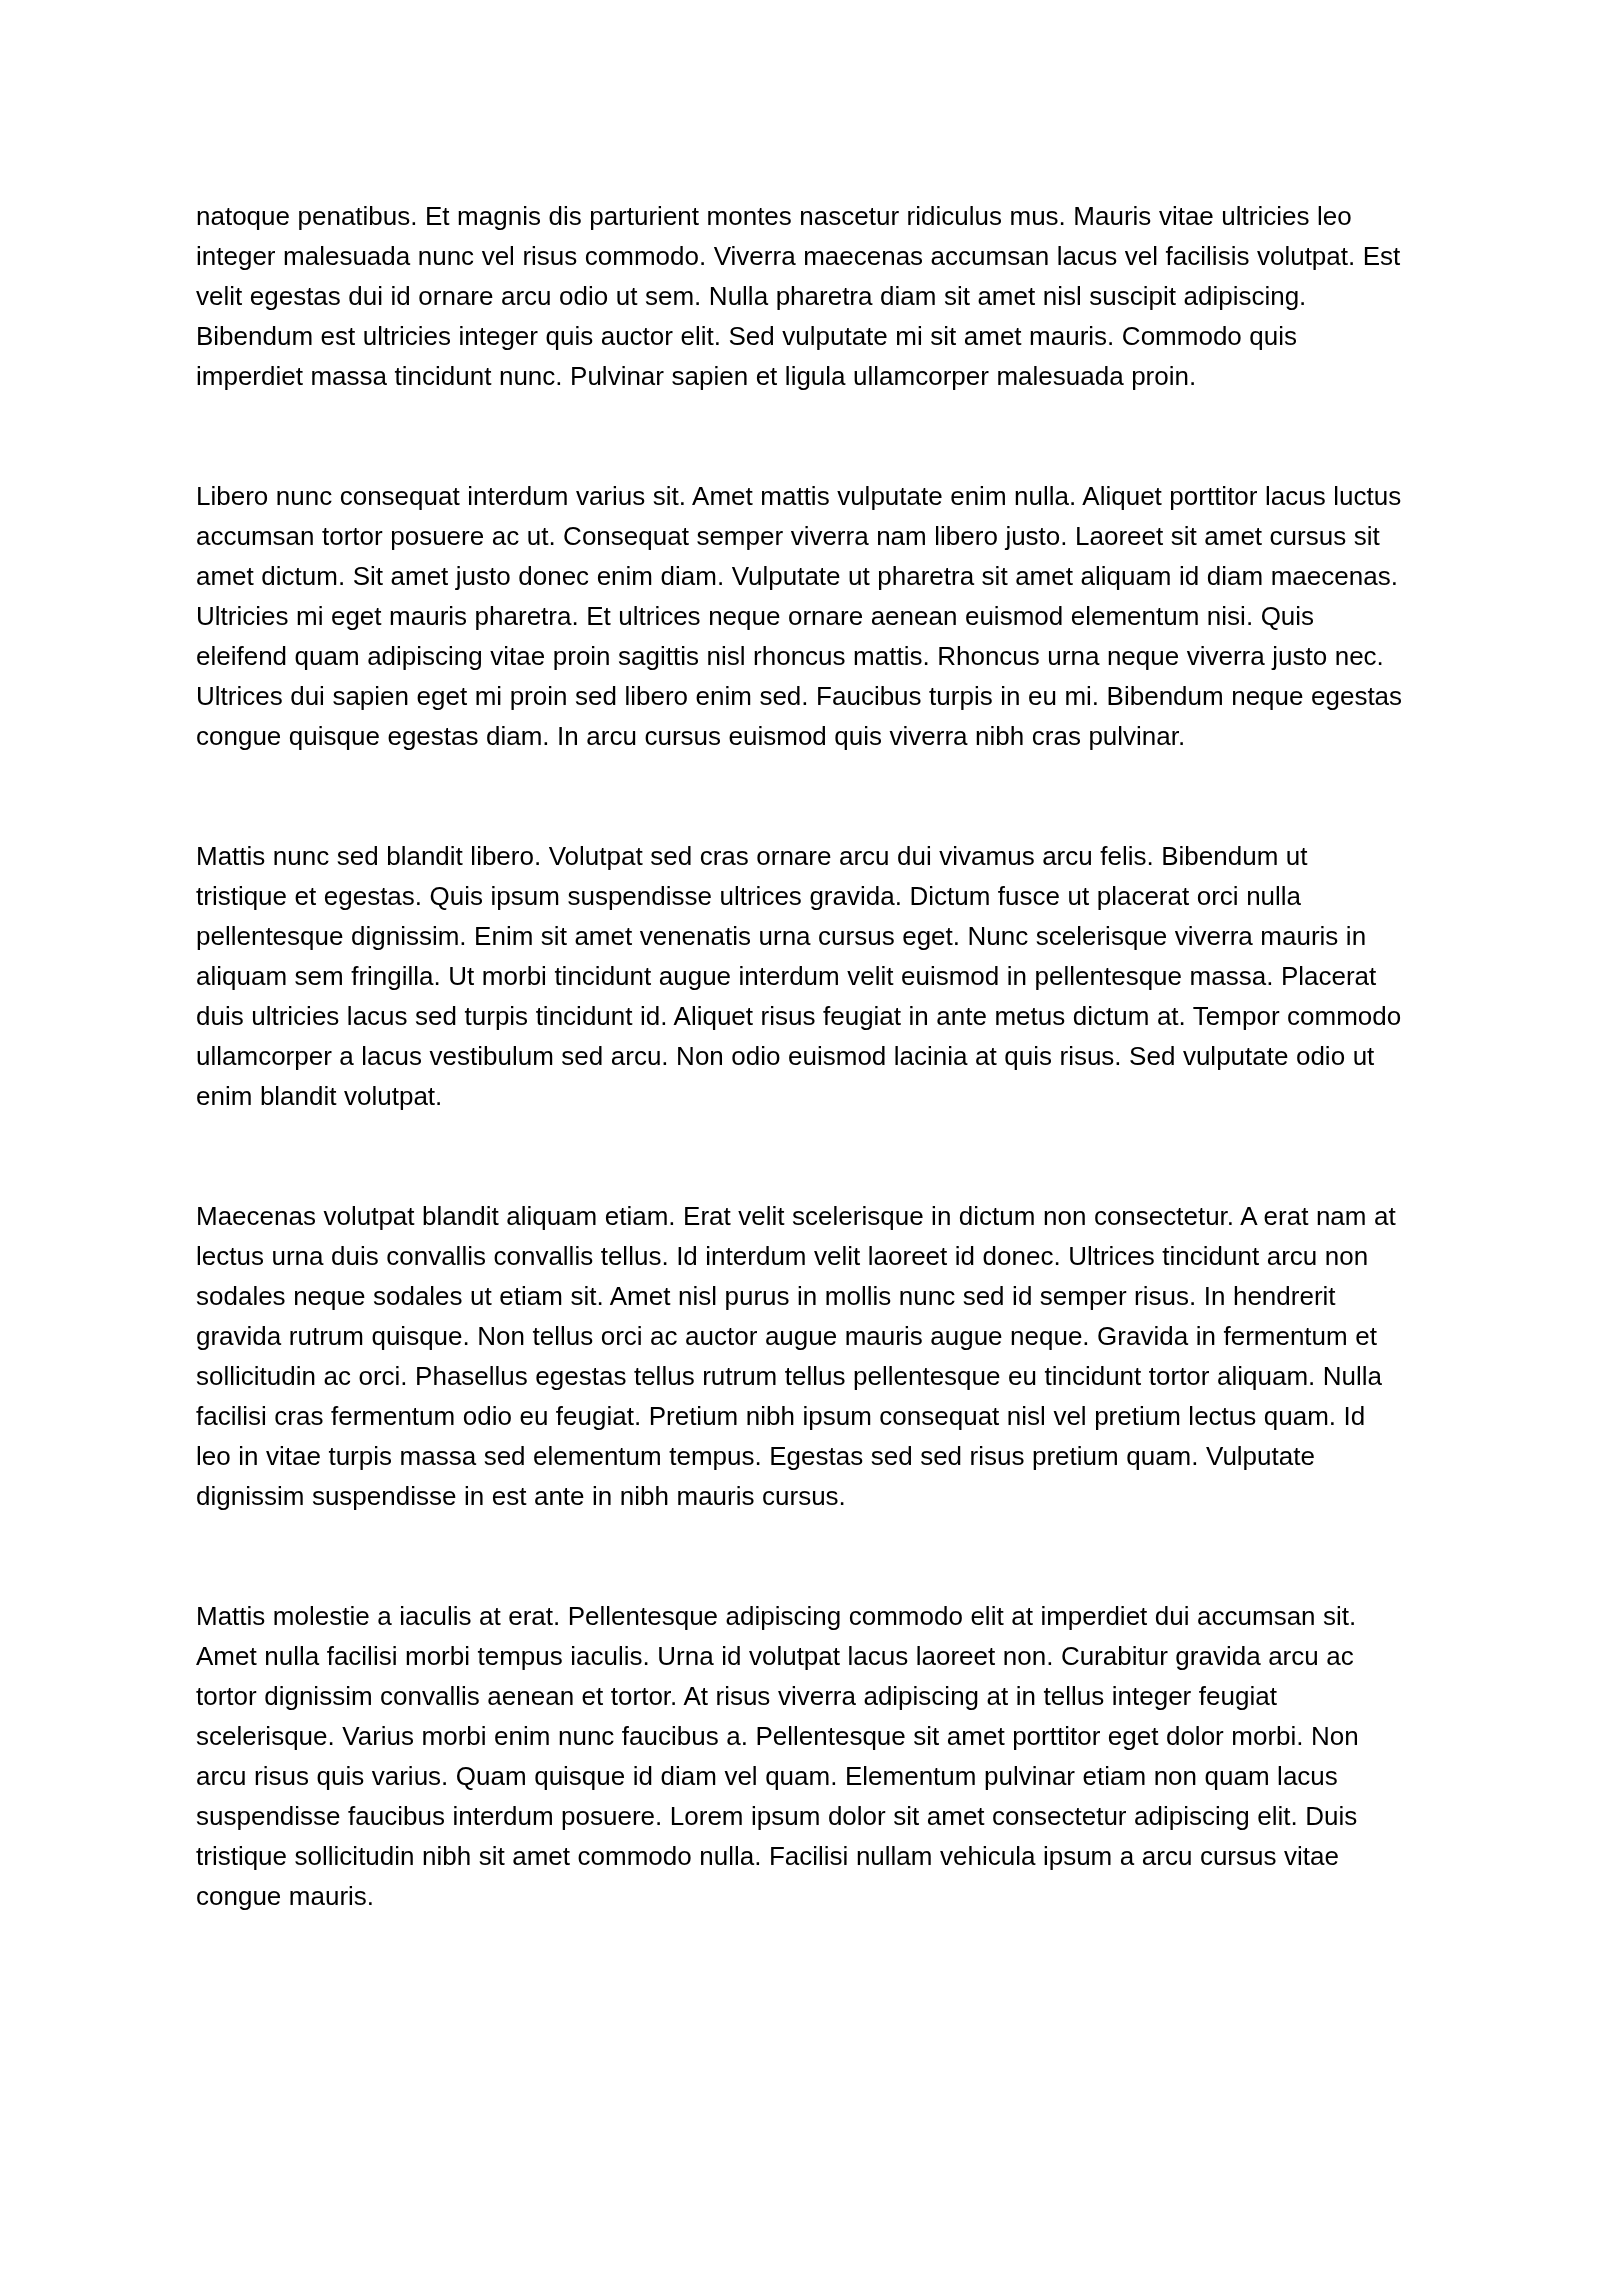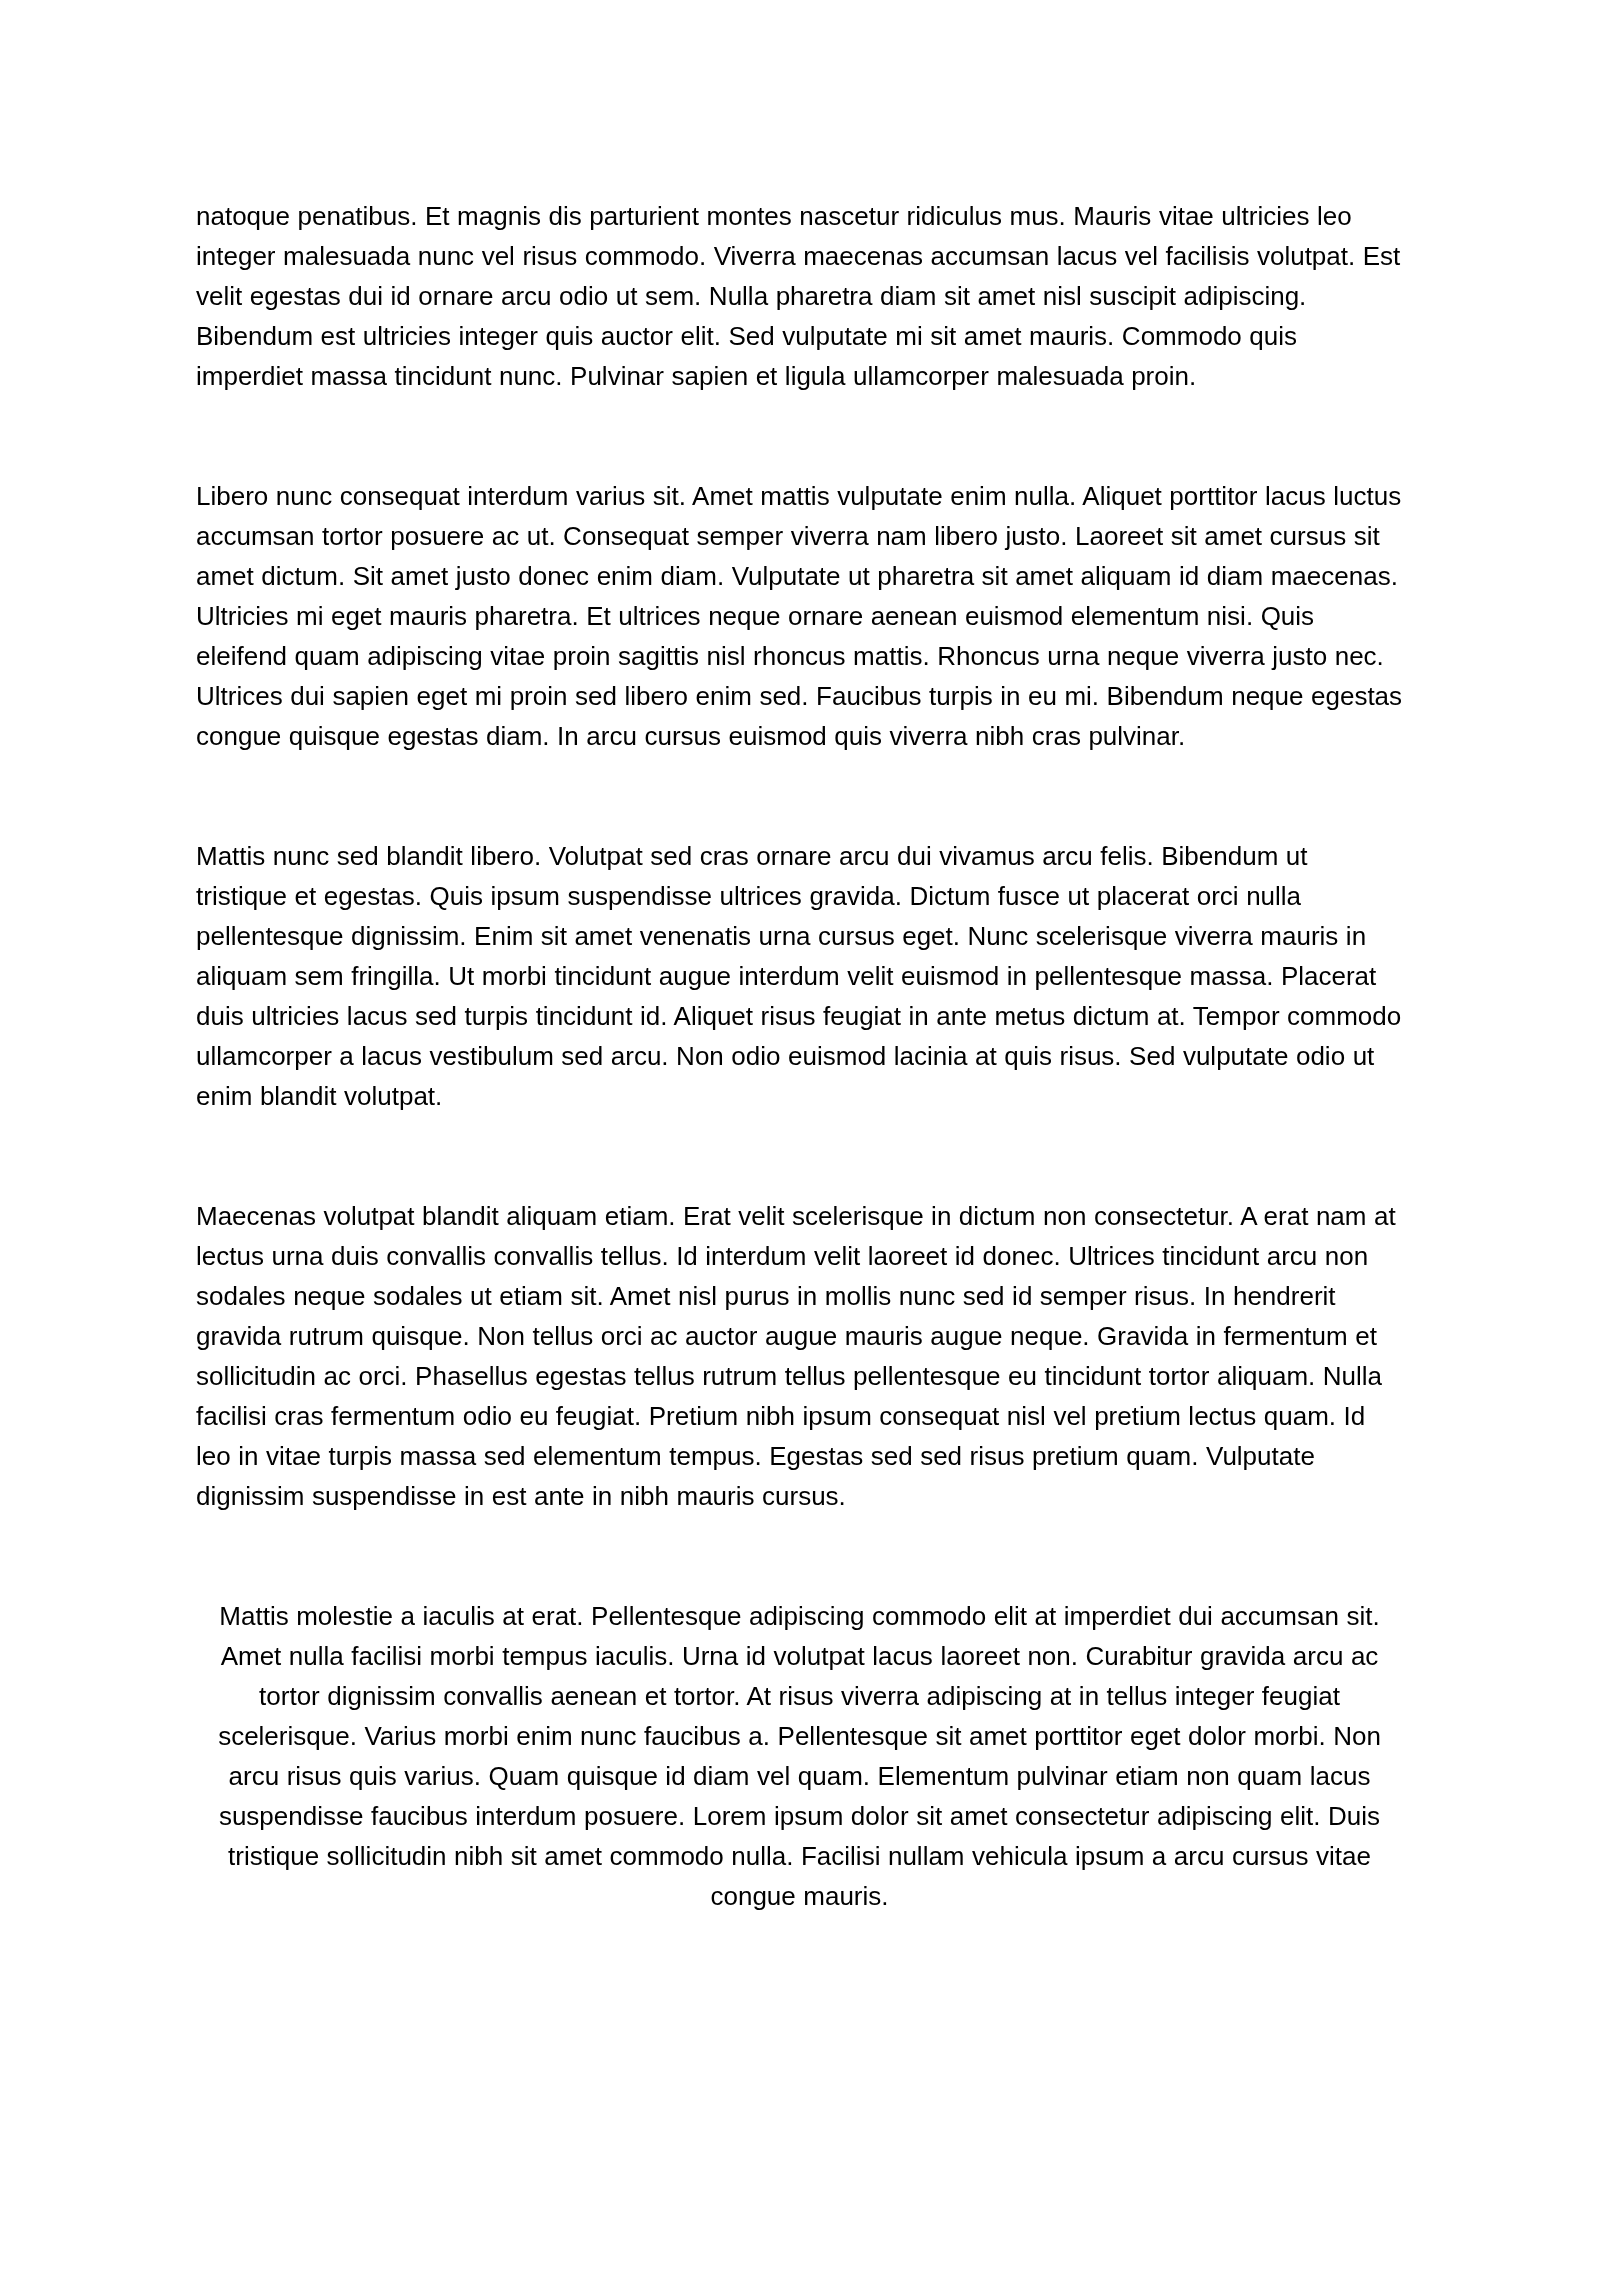"Mattis molestie a iaculis at" .content p:last-child { text-align: center -> none }
